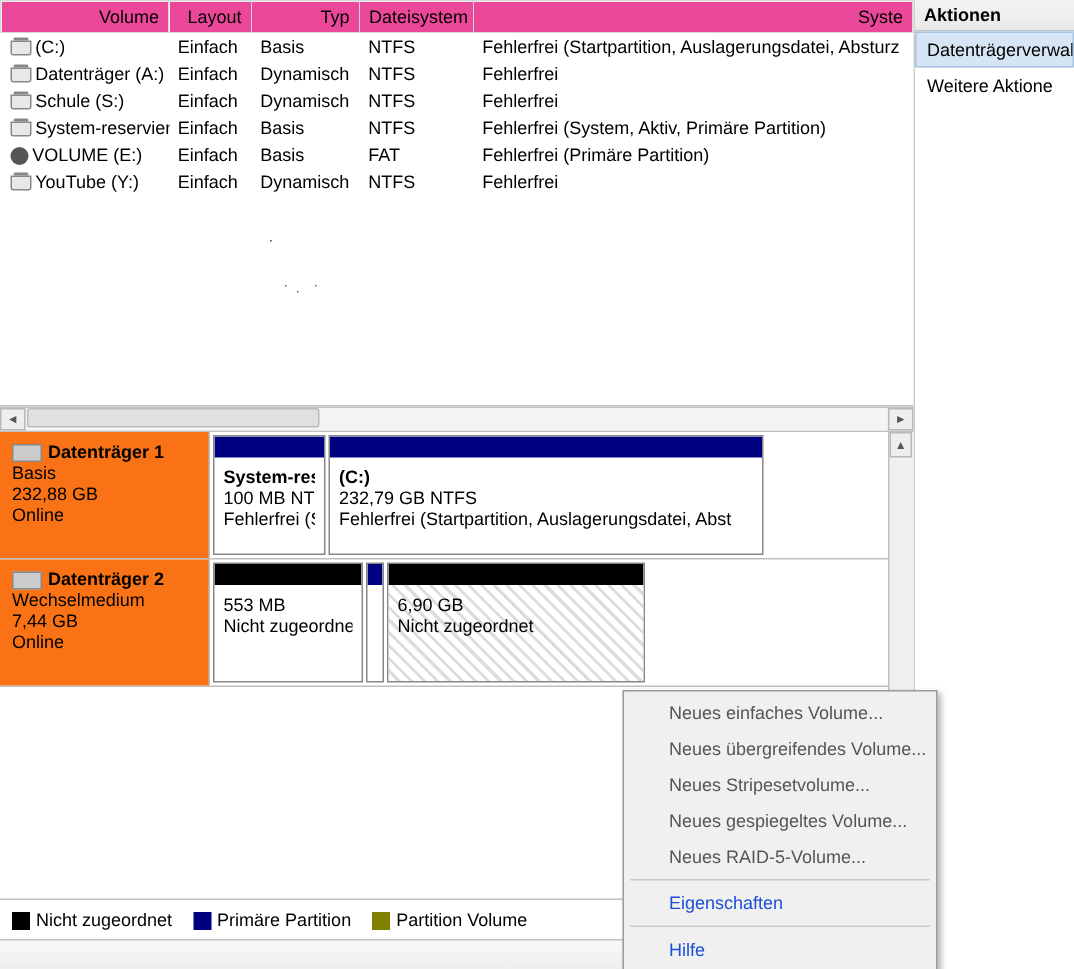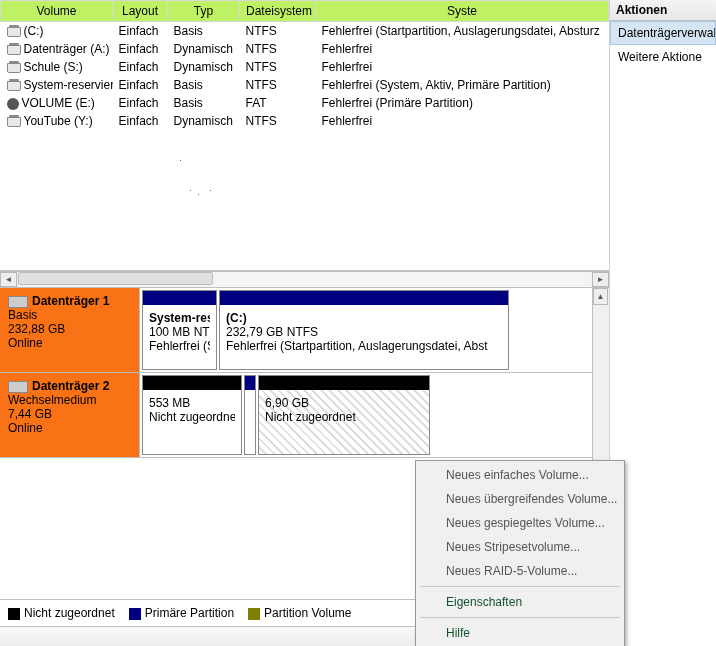"Volume" th { background: #bef264 -> #ec4899; text-align: center -> right }
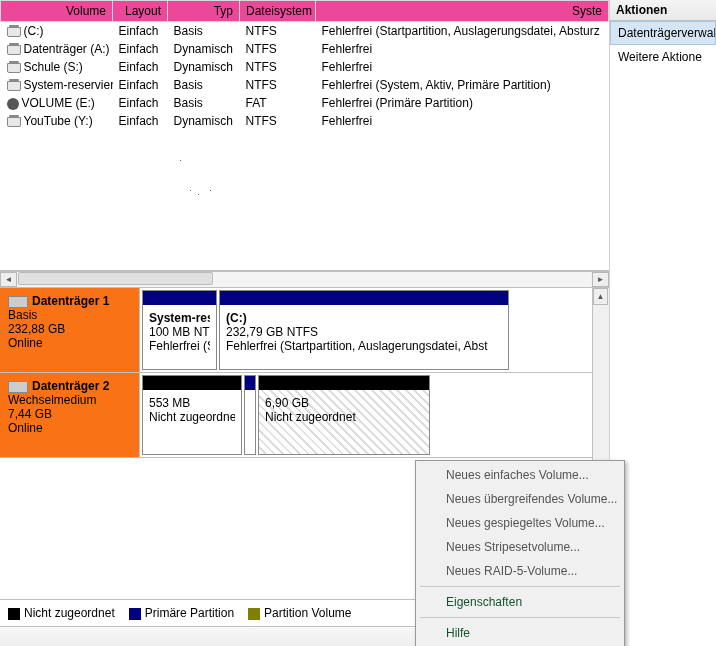"Neues gespiegeltes Volume..." div.mi { order: before "Neues Stripesetvolume..." -> after "Neues Stripesetvolume..." }
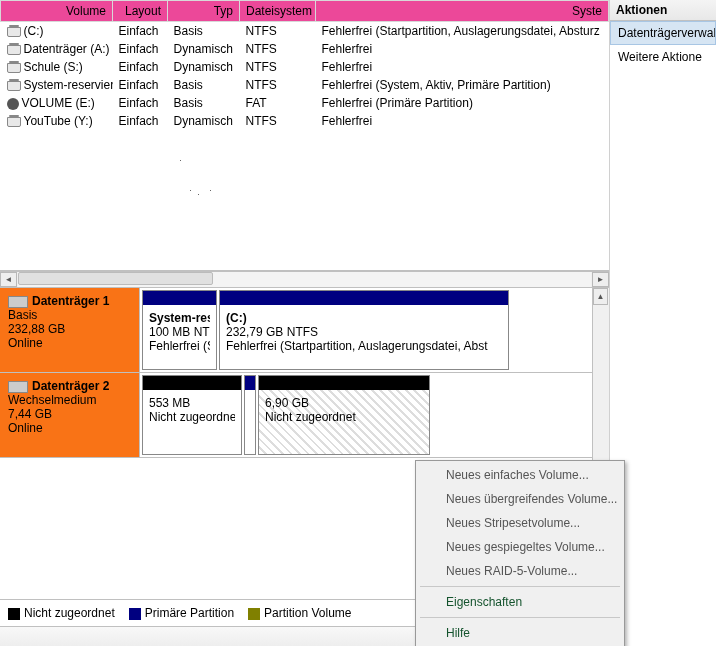"Eigenschaften" .context-menu .mi.enabled { color: #14532d -> #1d4ed8 }
